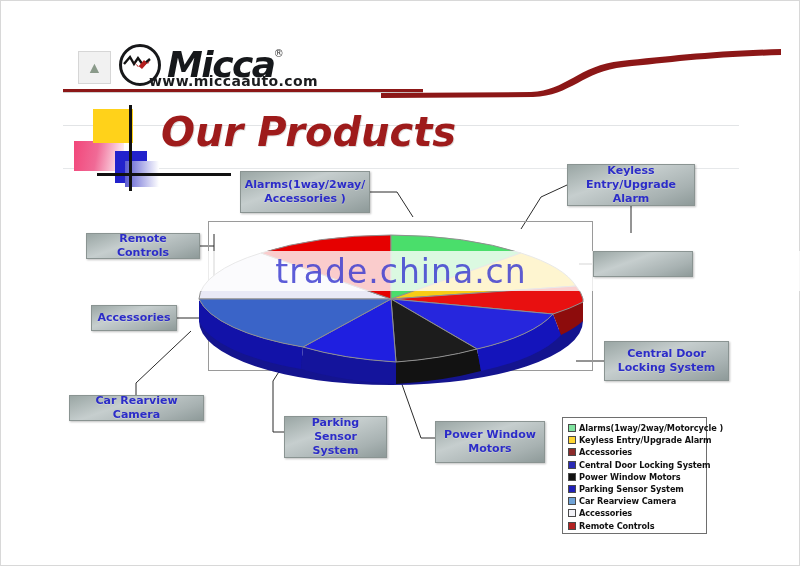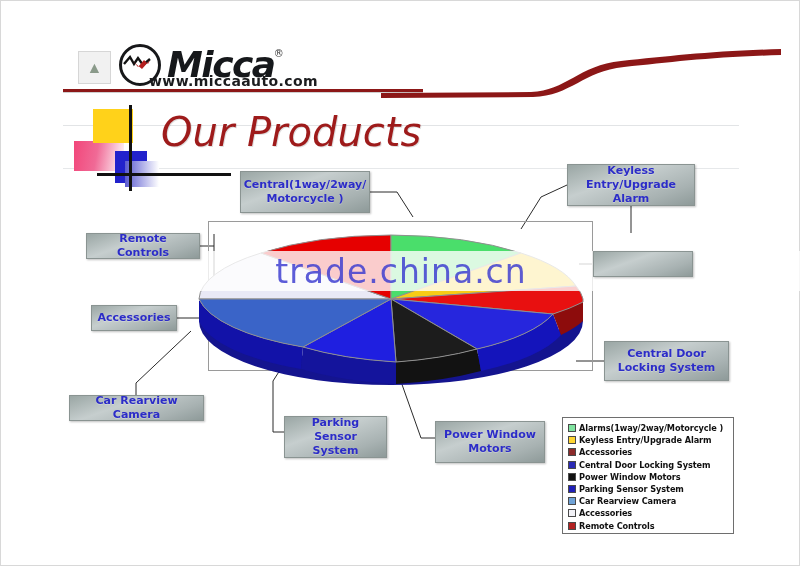"Our Products" .page-title { font-weight: normal -> bold }
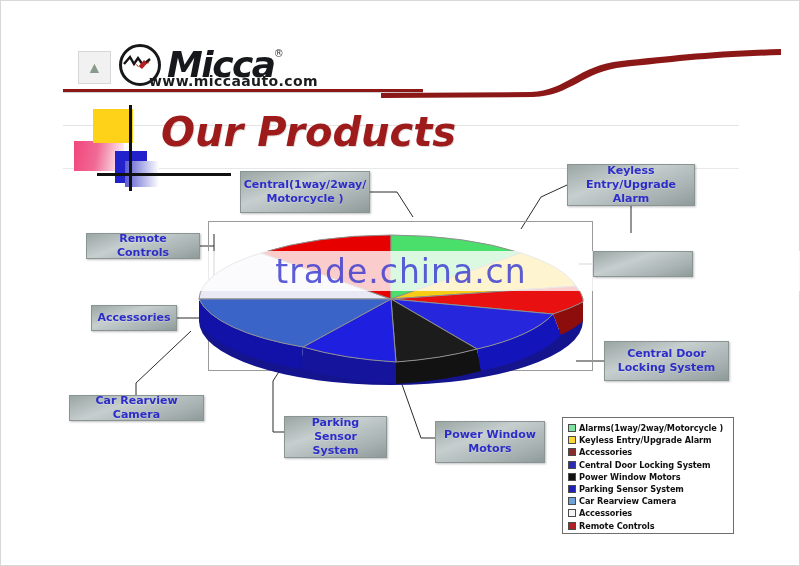"Central(1way/2way/ Motorcycle )" div.callout { text: Central(1way/2way/ Motorcycle -> Alarms(1way/2way/ Accessories }
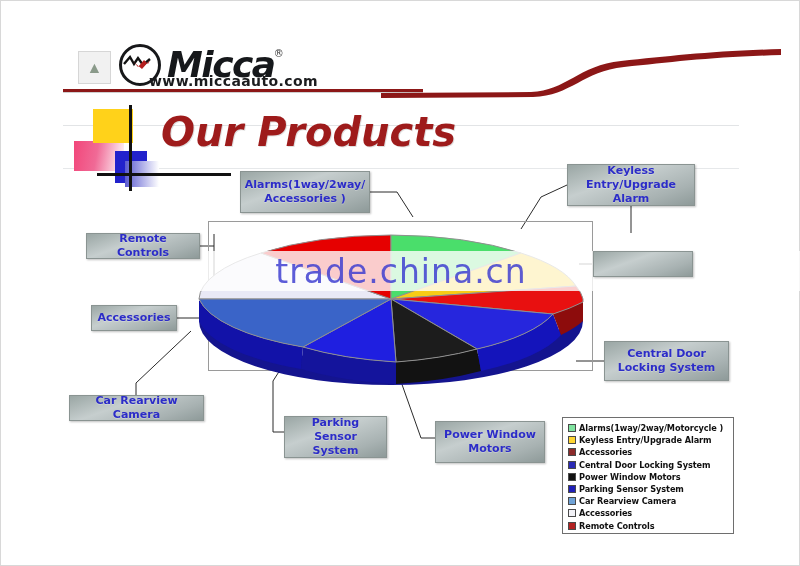"Alarms(1way/2way/Motorcycle )" .legend { width: 172px -> 145px }
